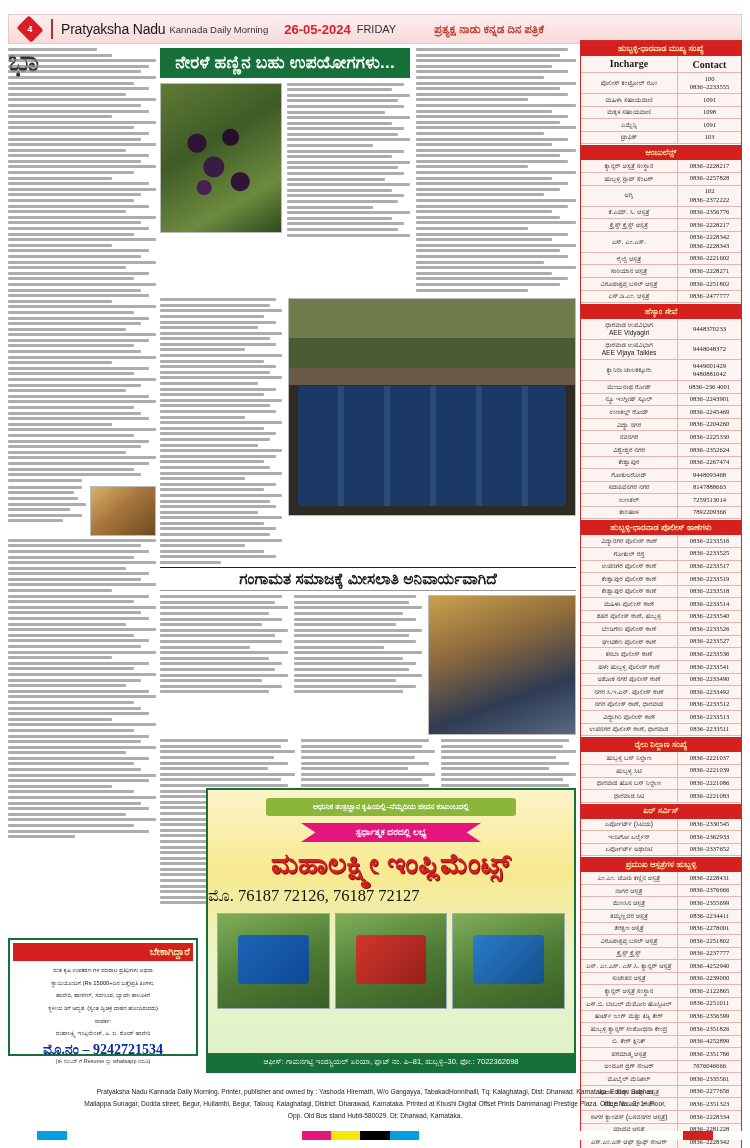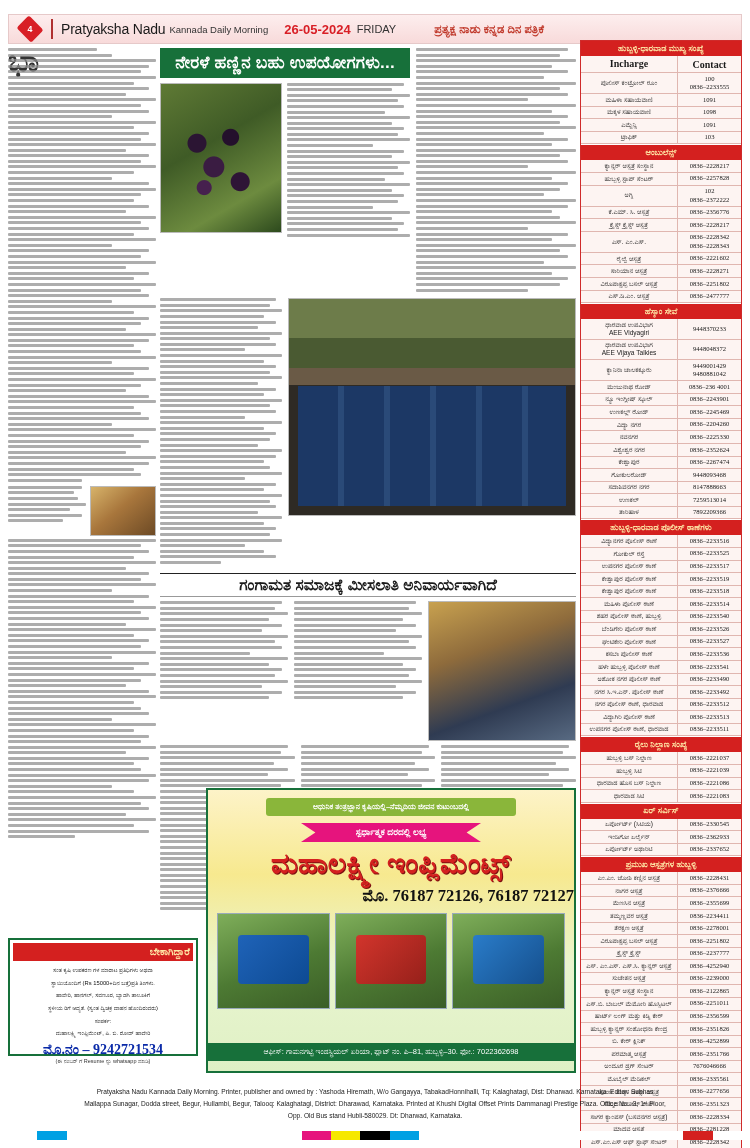"ಗಂಗಾಮತ ಸಮಾಜಕ್ಕೆ ಮೀಸಲಾತಿ ಅನಿವಾರ್ಯವಾಗಿದೆ" div { margin-top: 6px -> 0 }
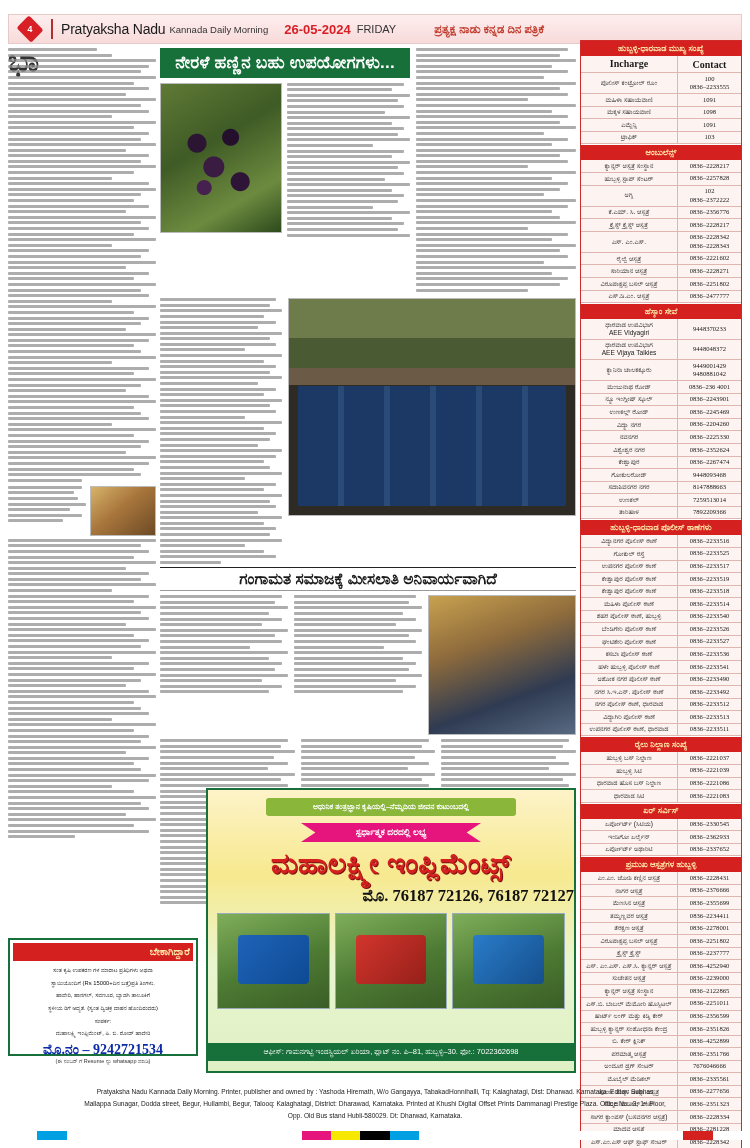"ಮೊ. 76187 72126, 76187 72127" .ad-ml-phone { font-weight: bold -> normal; text-align: right -> left }
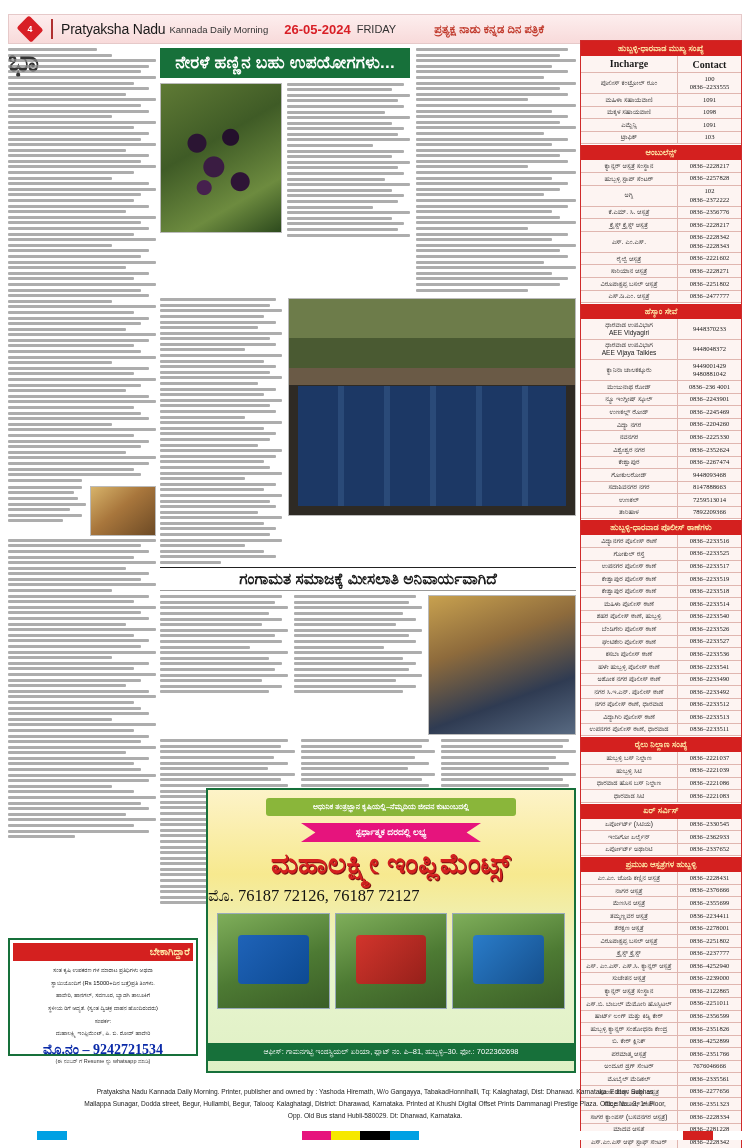"ಆಫೀಸ್: ಗಾಮನಗಟ್ಟಿ ಇಂಡಸ್ಟ್ರಿಯಲ್ ಏರಿಯಾ," .ad-ml-addr { bottom: 10px -> 0 }
